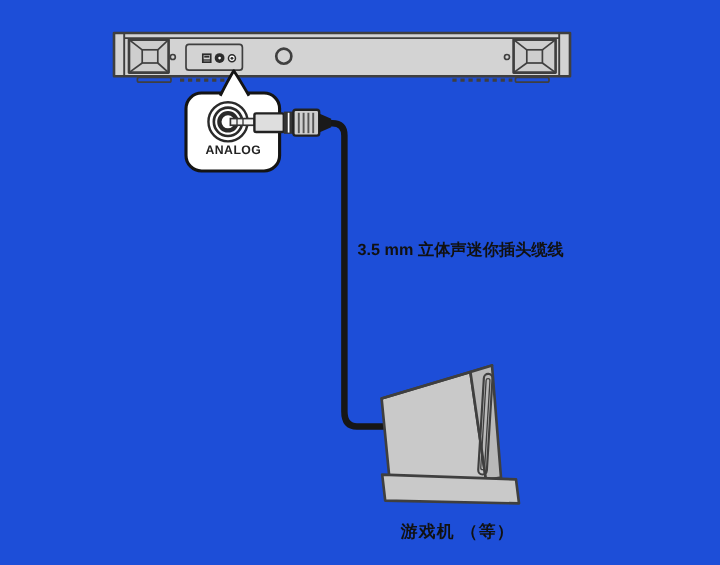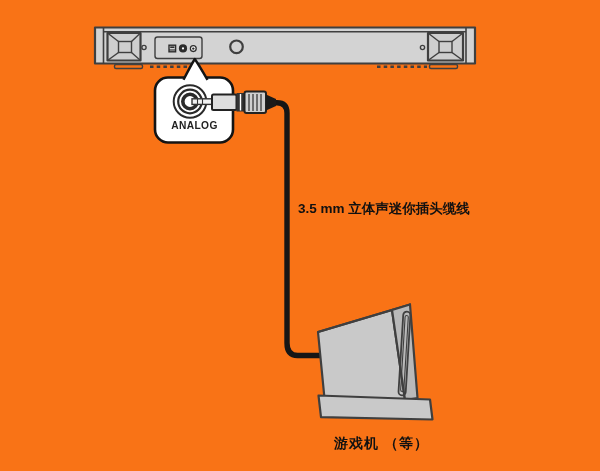"ANALOG" .stage { background: #f97316 -> #1d4ed8 }
